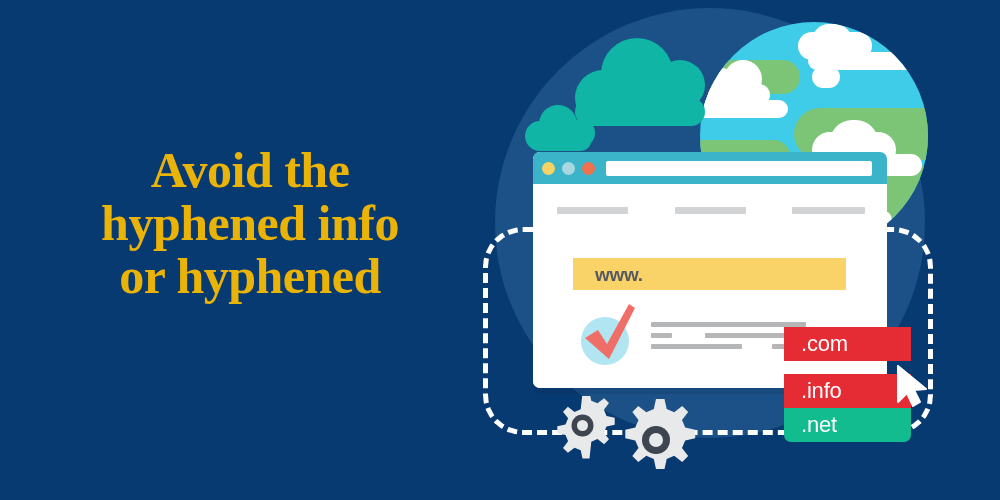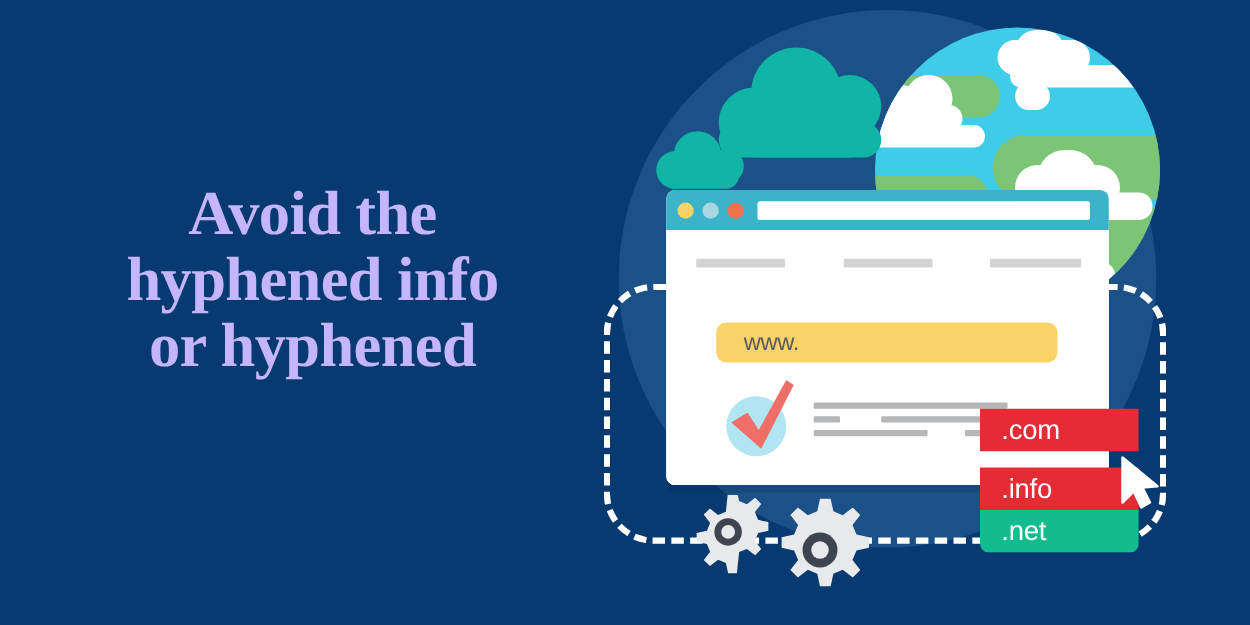"Avoid the" #headline { color: #c4b5fd -> #eab308 }
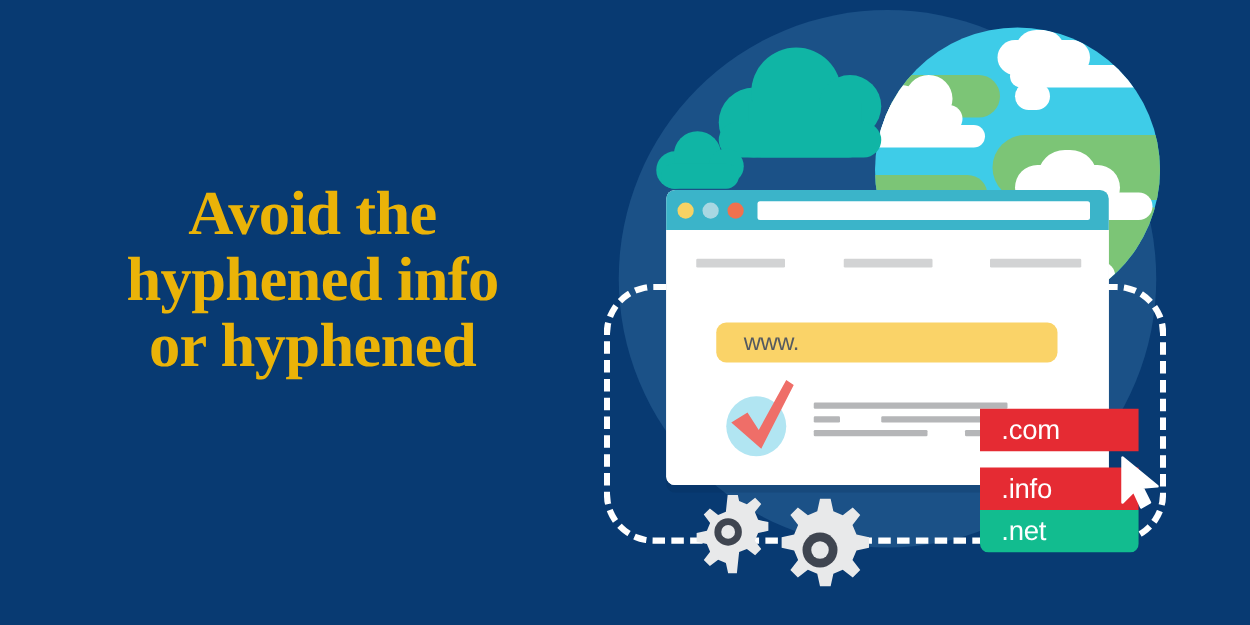"www." #www-field { border-radius: 8px -> 0; font-weight: none -> bold }
